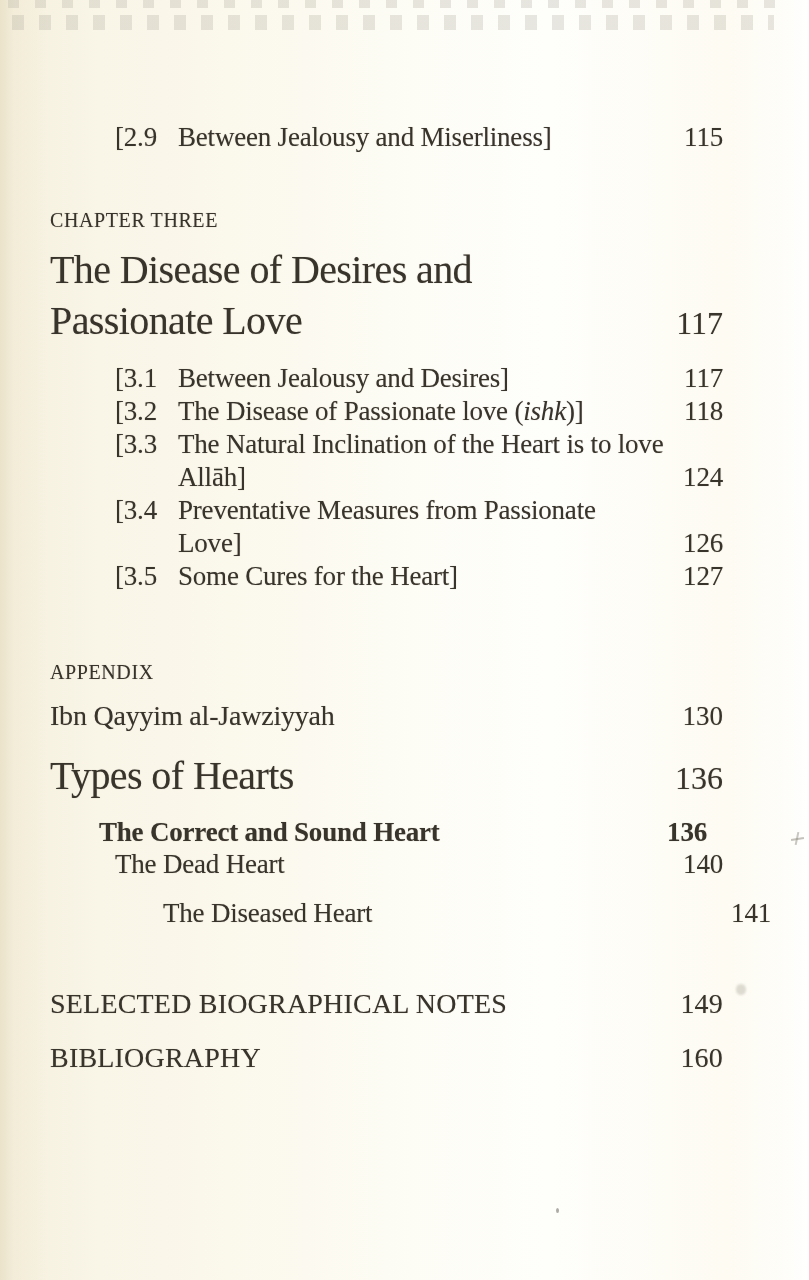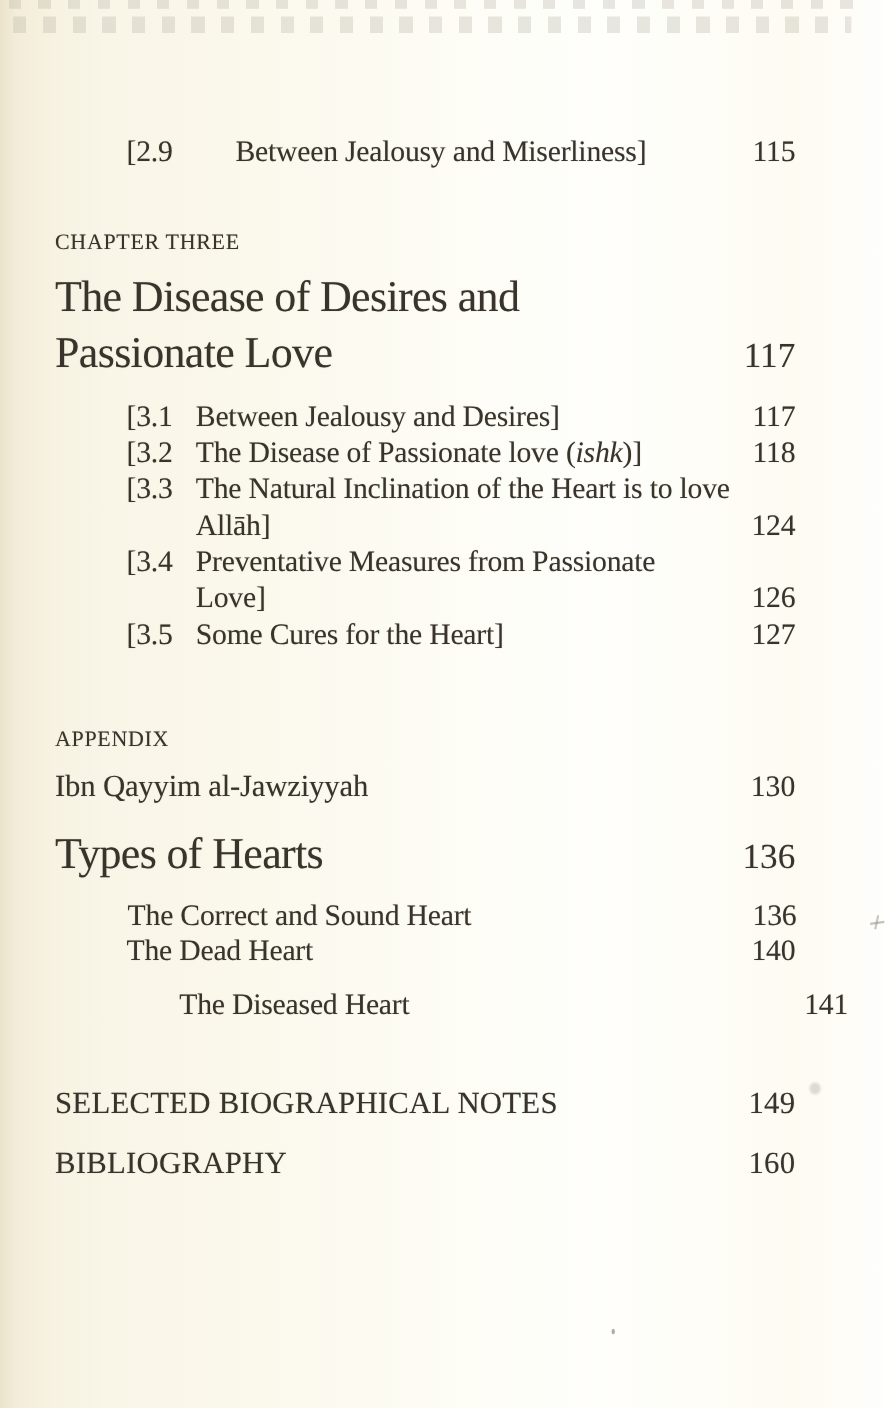"[2.9" div.row { gap: 36px -> none }
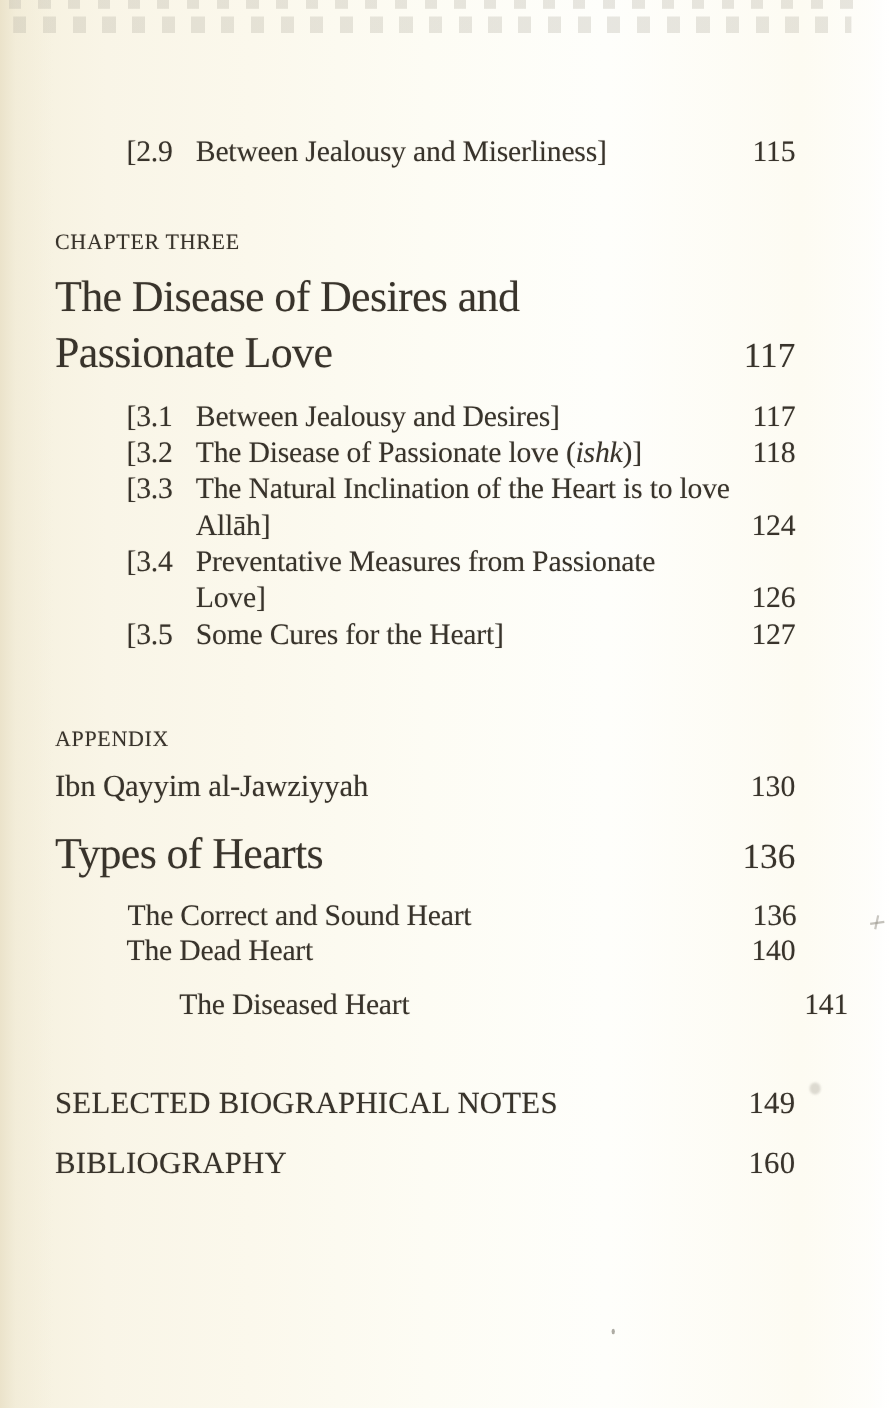"The Correct and Sound Heart" div.row { font-weight: none -> bold; left: 116px -> 99px }
